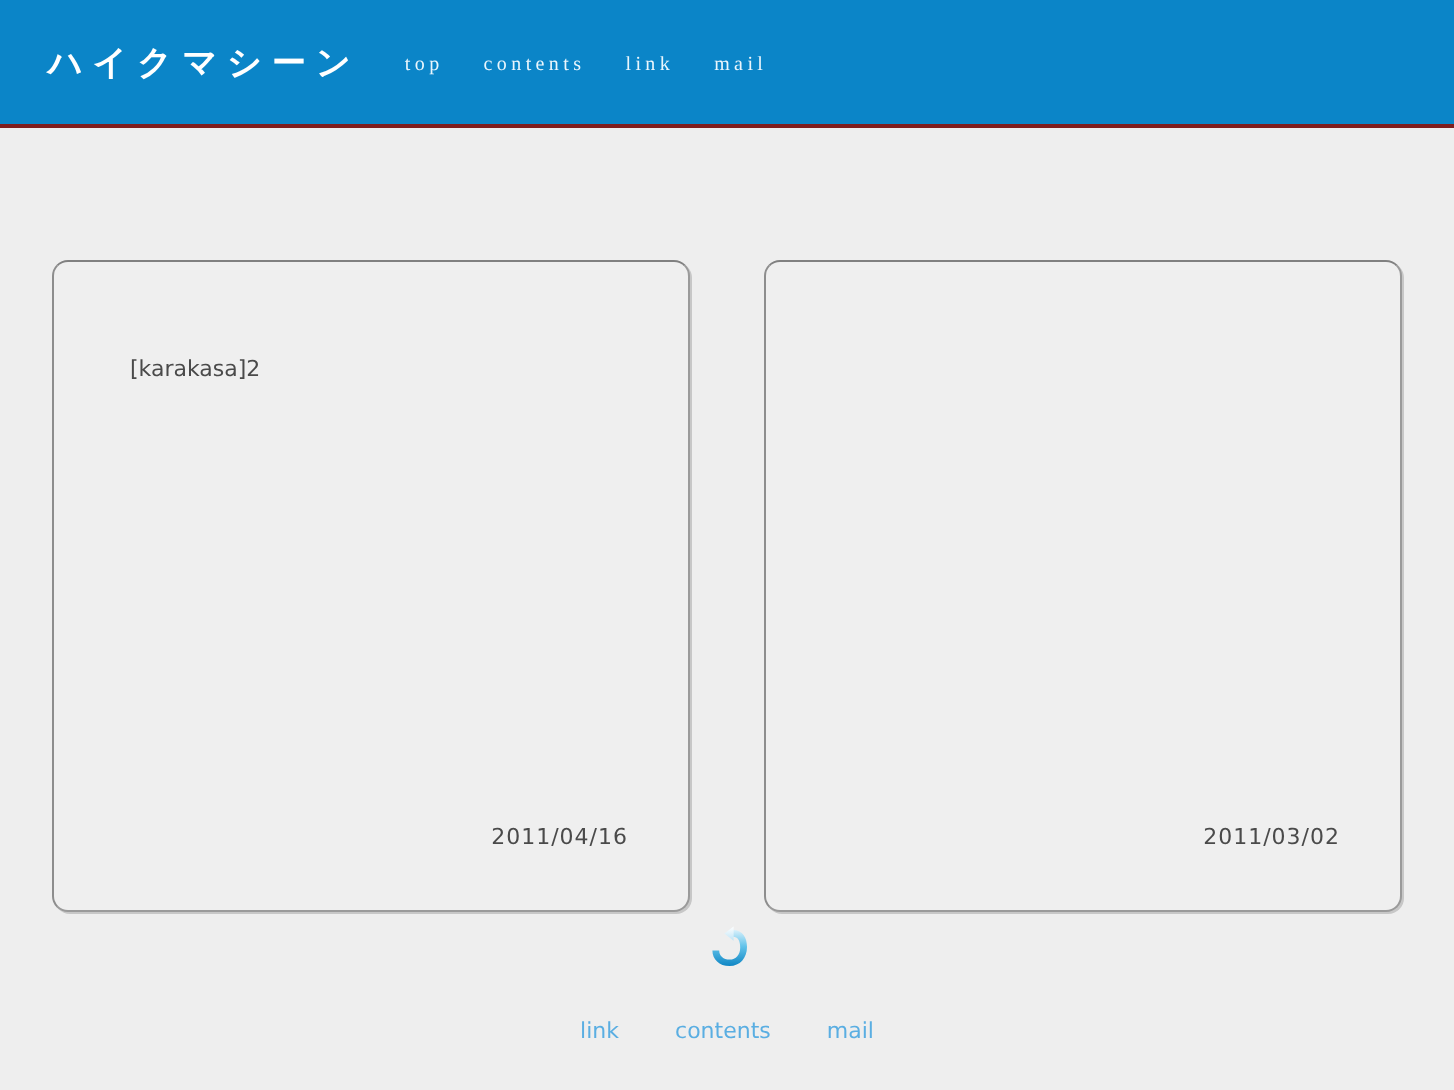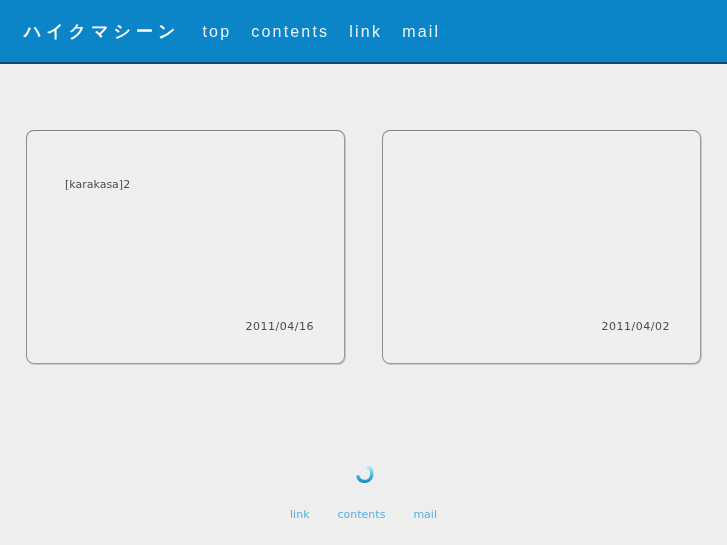"ハイクマシーン" #site-header { border-bottom: 2px solid #0c4a6e -> 2px solid #7f1d1d }
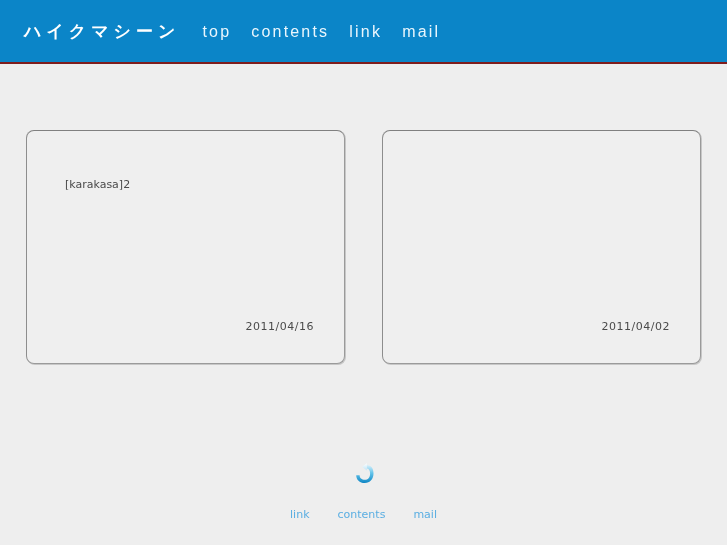"top" .header-nav-link { font-family: Liberation Sans, sans-serif -> Liberation Serif, serif; font-size: 16px -> 10px }
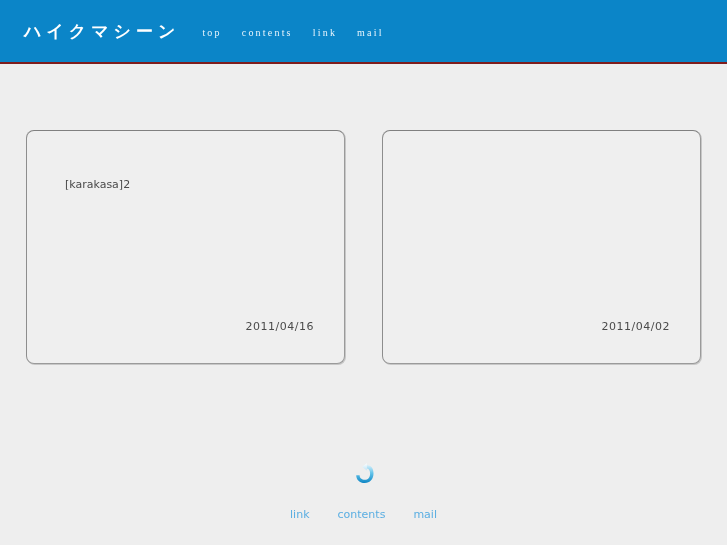"[karakasa]2" .card { height: 234px -> 326px }
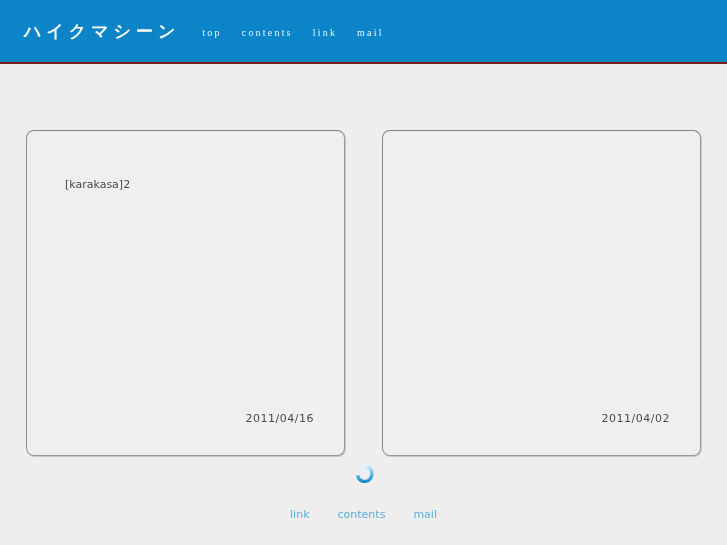"2011/04/02" div.card-date { text: 2011/04/02 -> 2011/03/02 }
